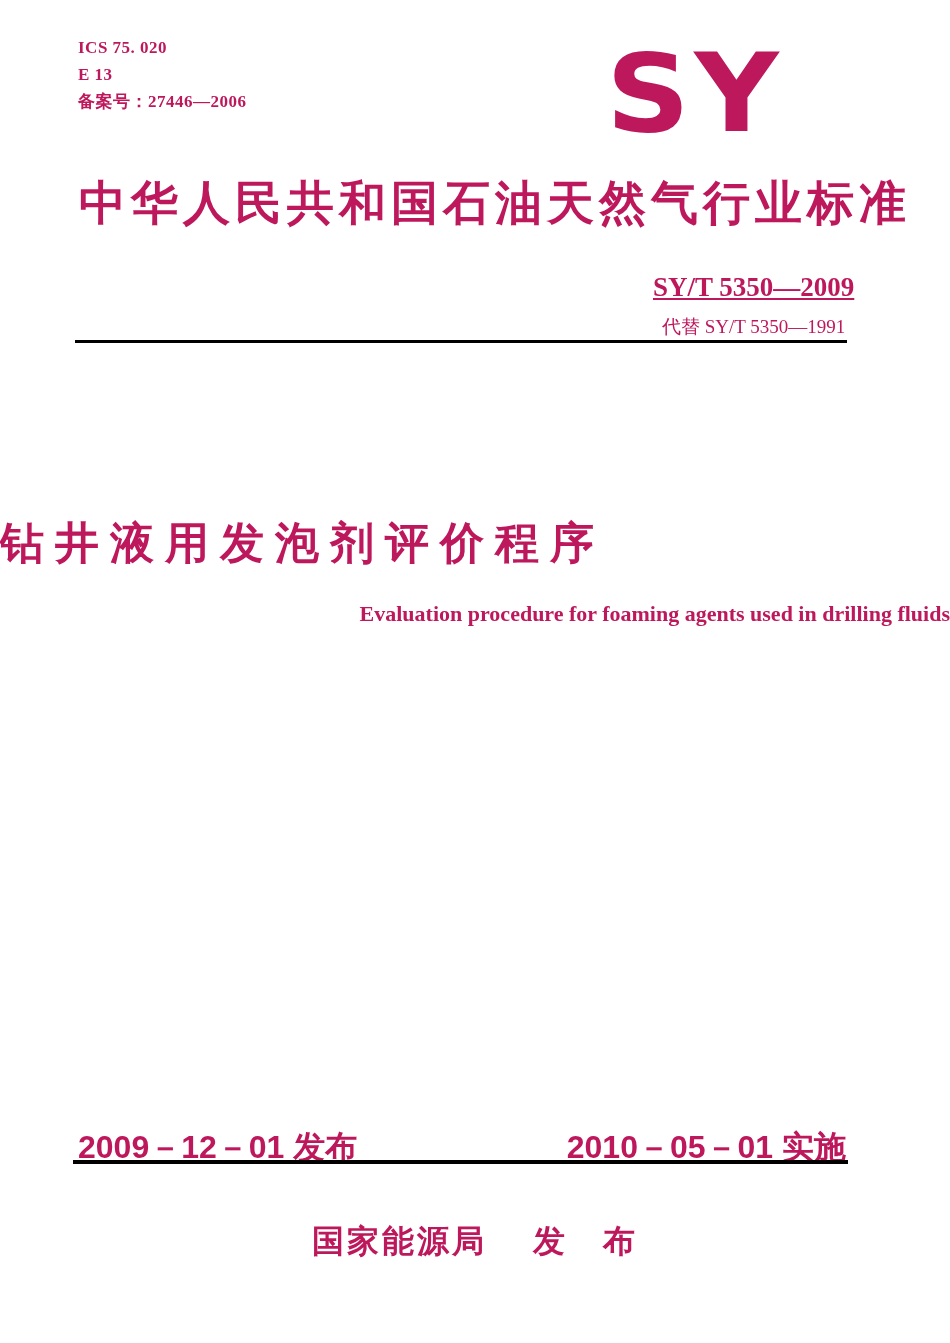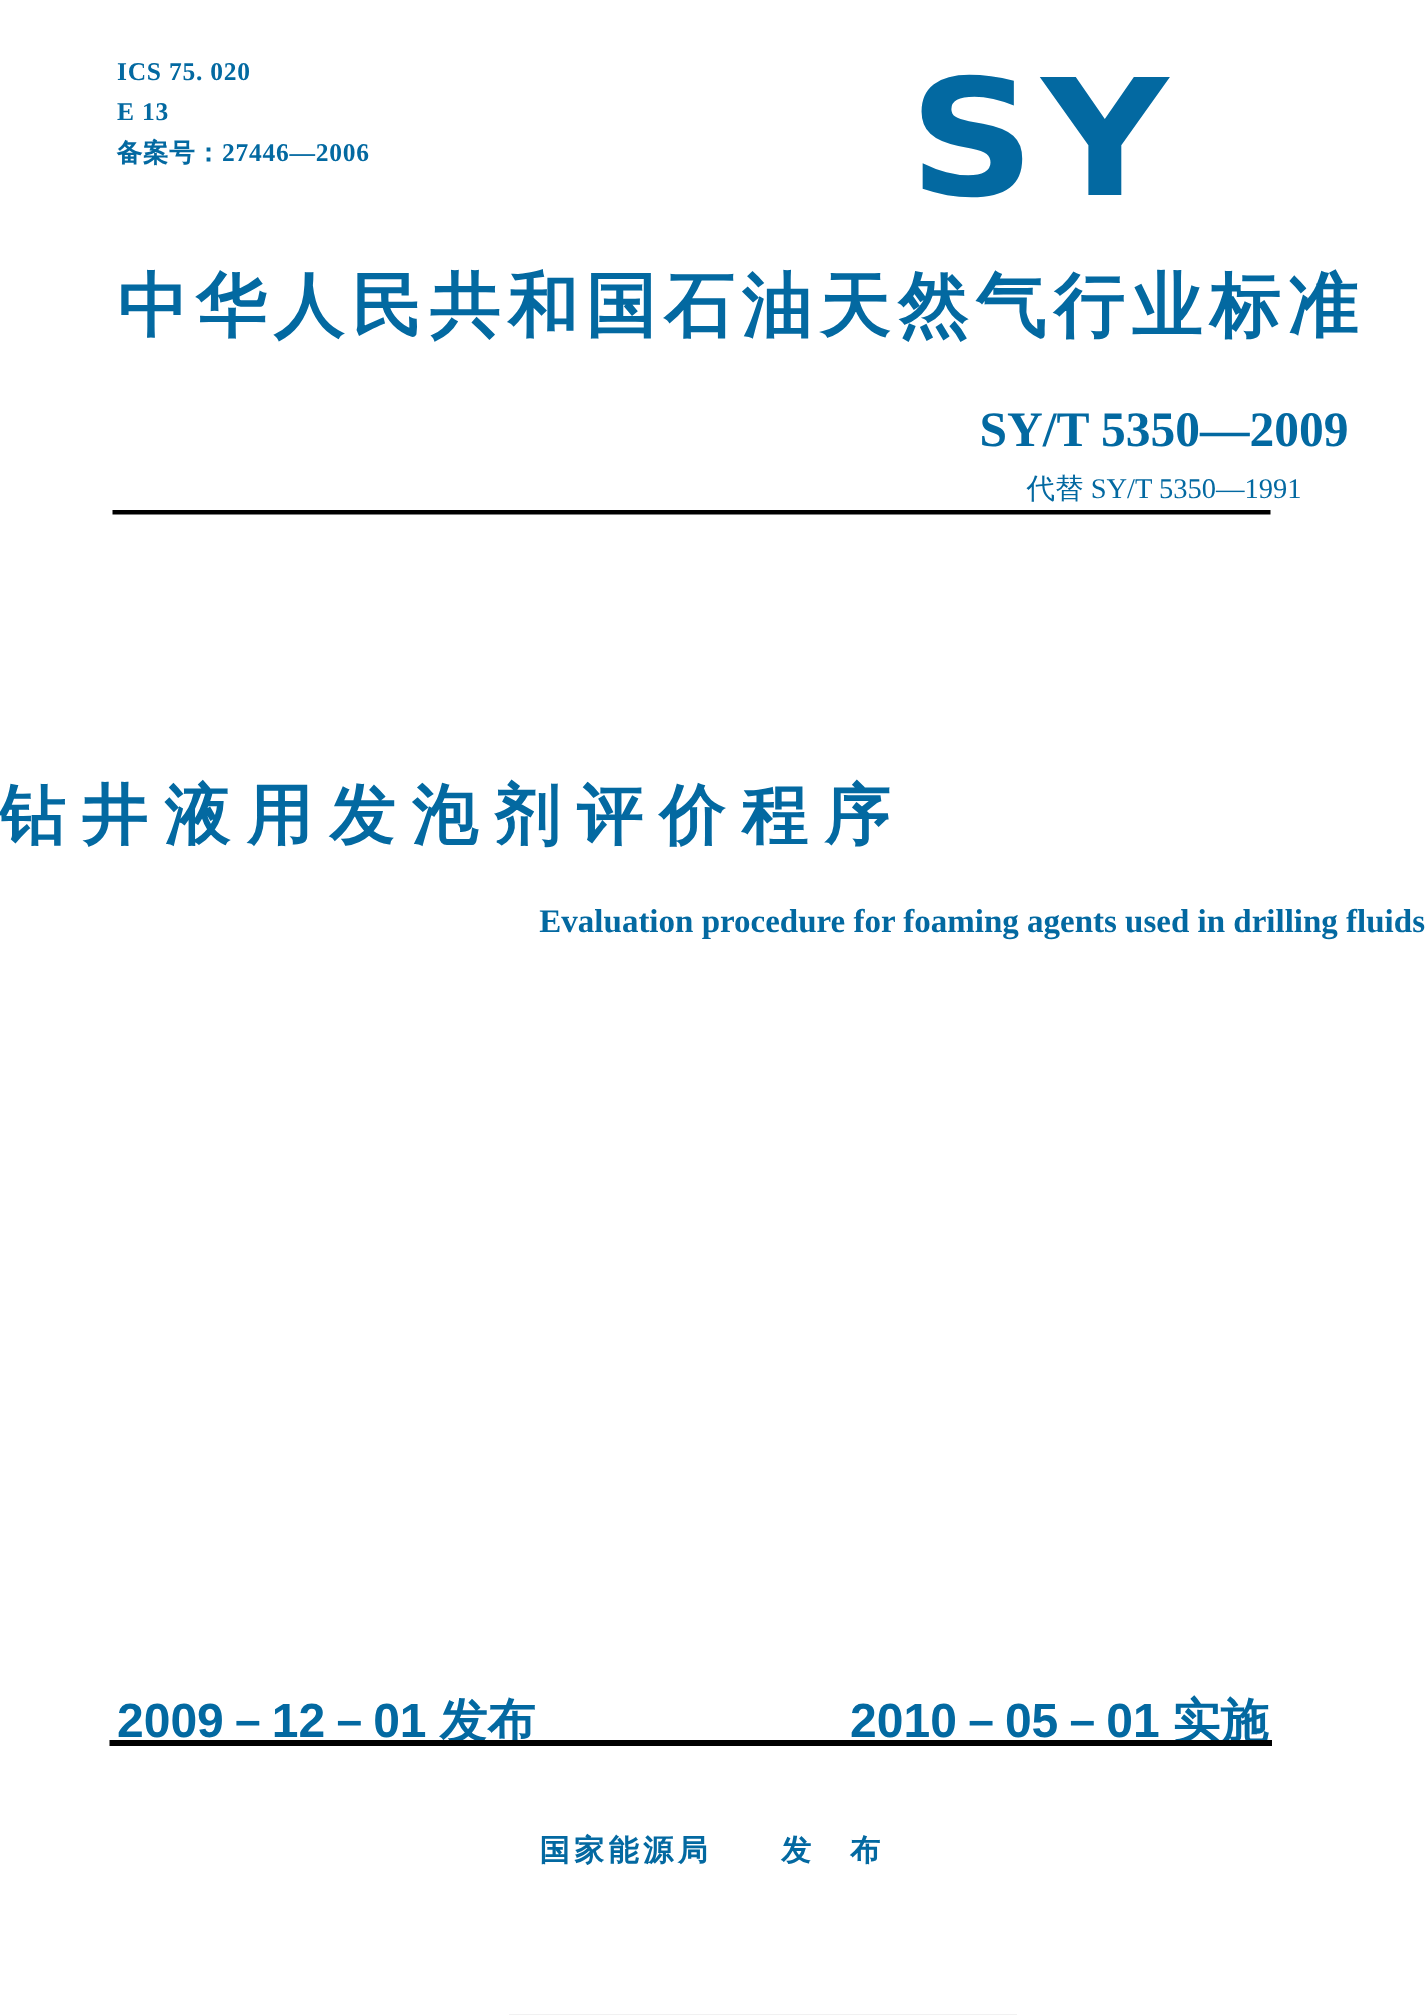"ICS 75. 020" .page { color: #0369a1 -> #be185d }
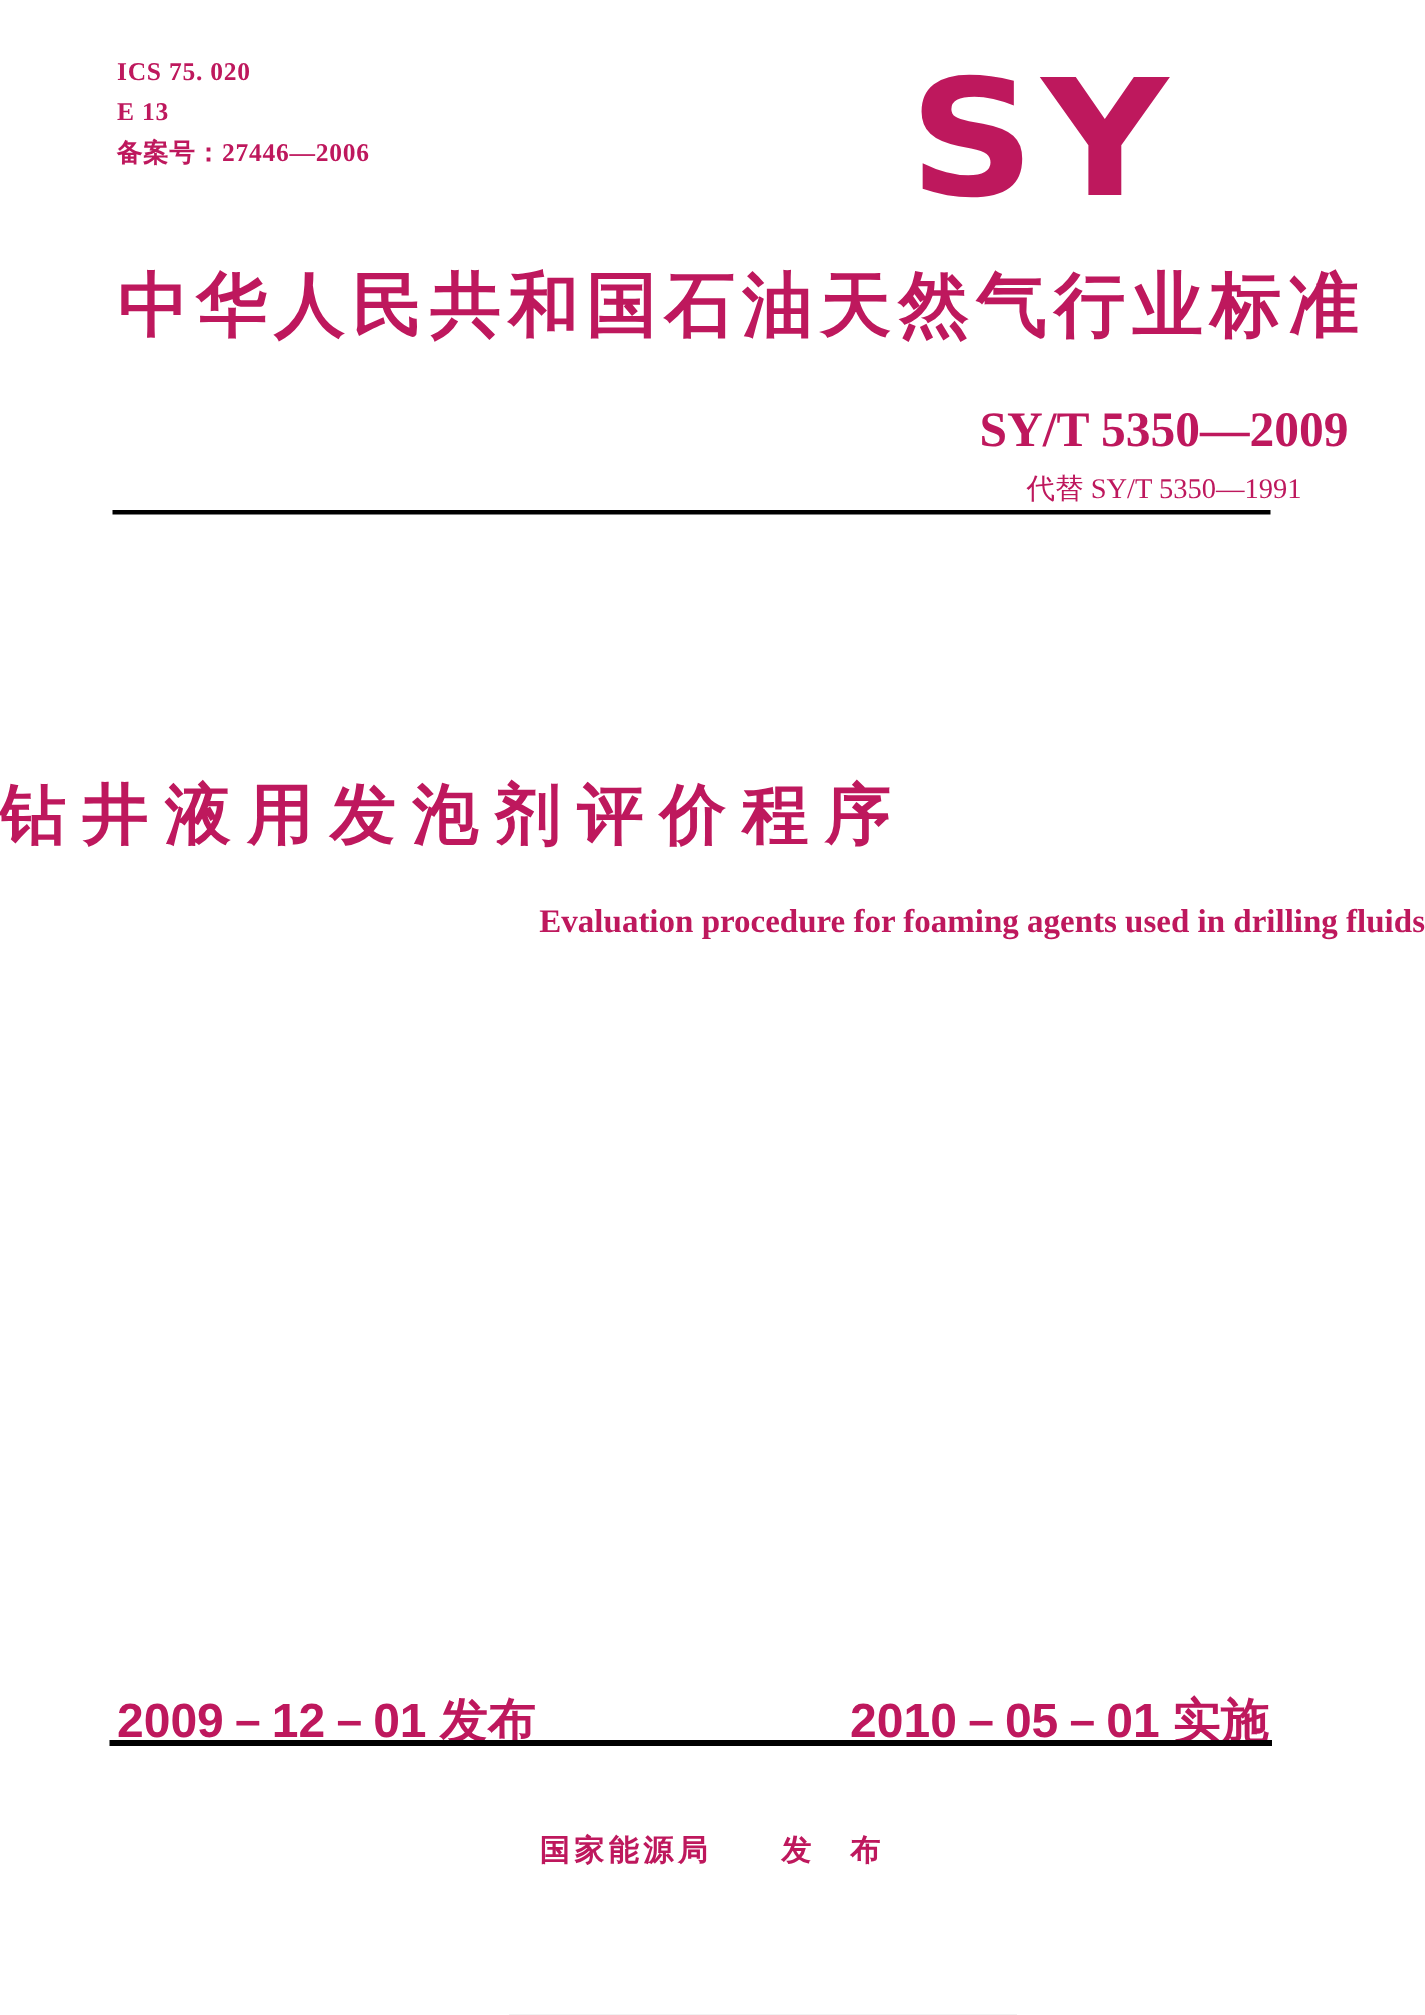"SY/T 5350—2009" .std-number { font-size: 33px -> 27px; text-decoration: none -> underline }
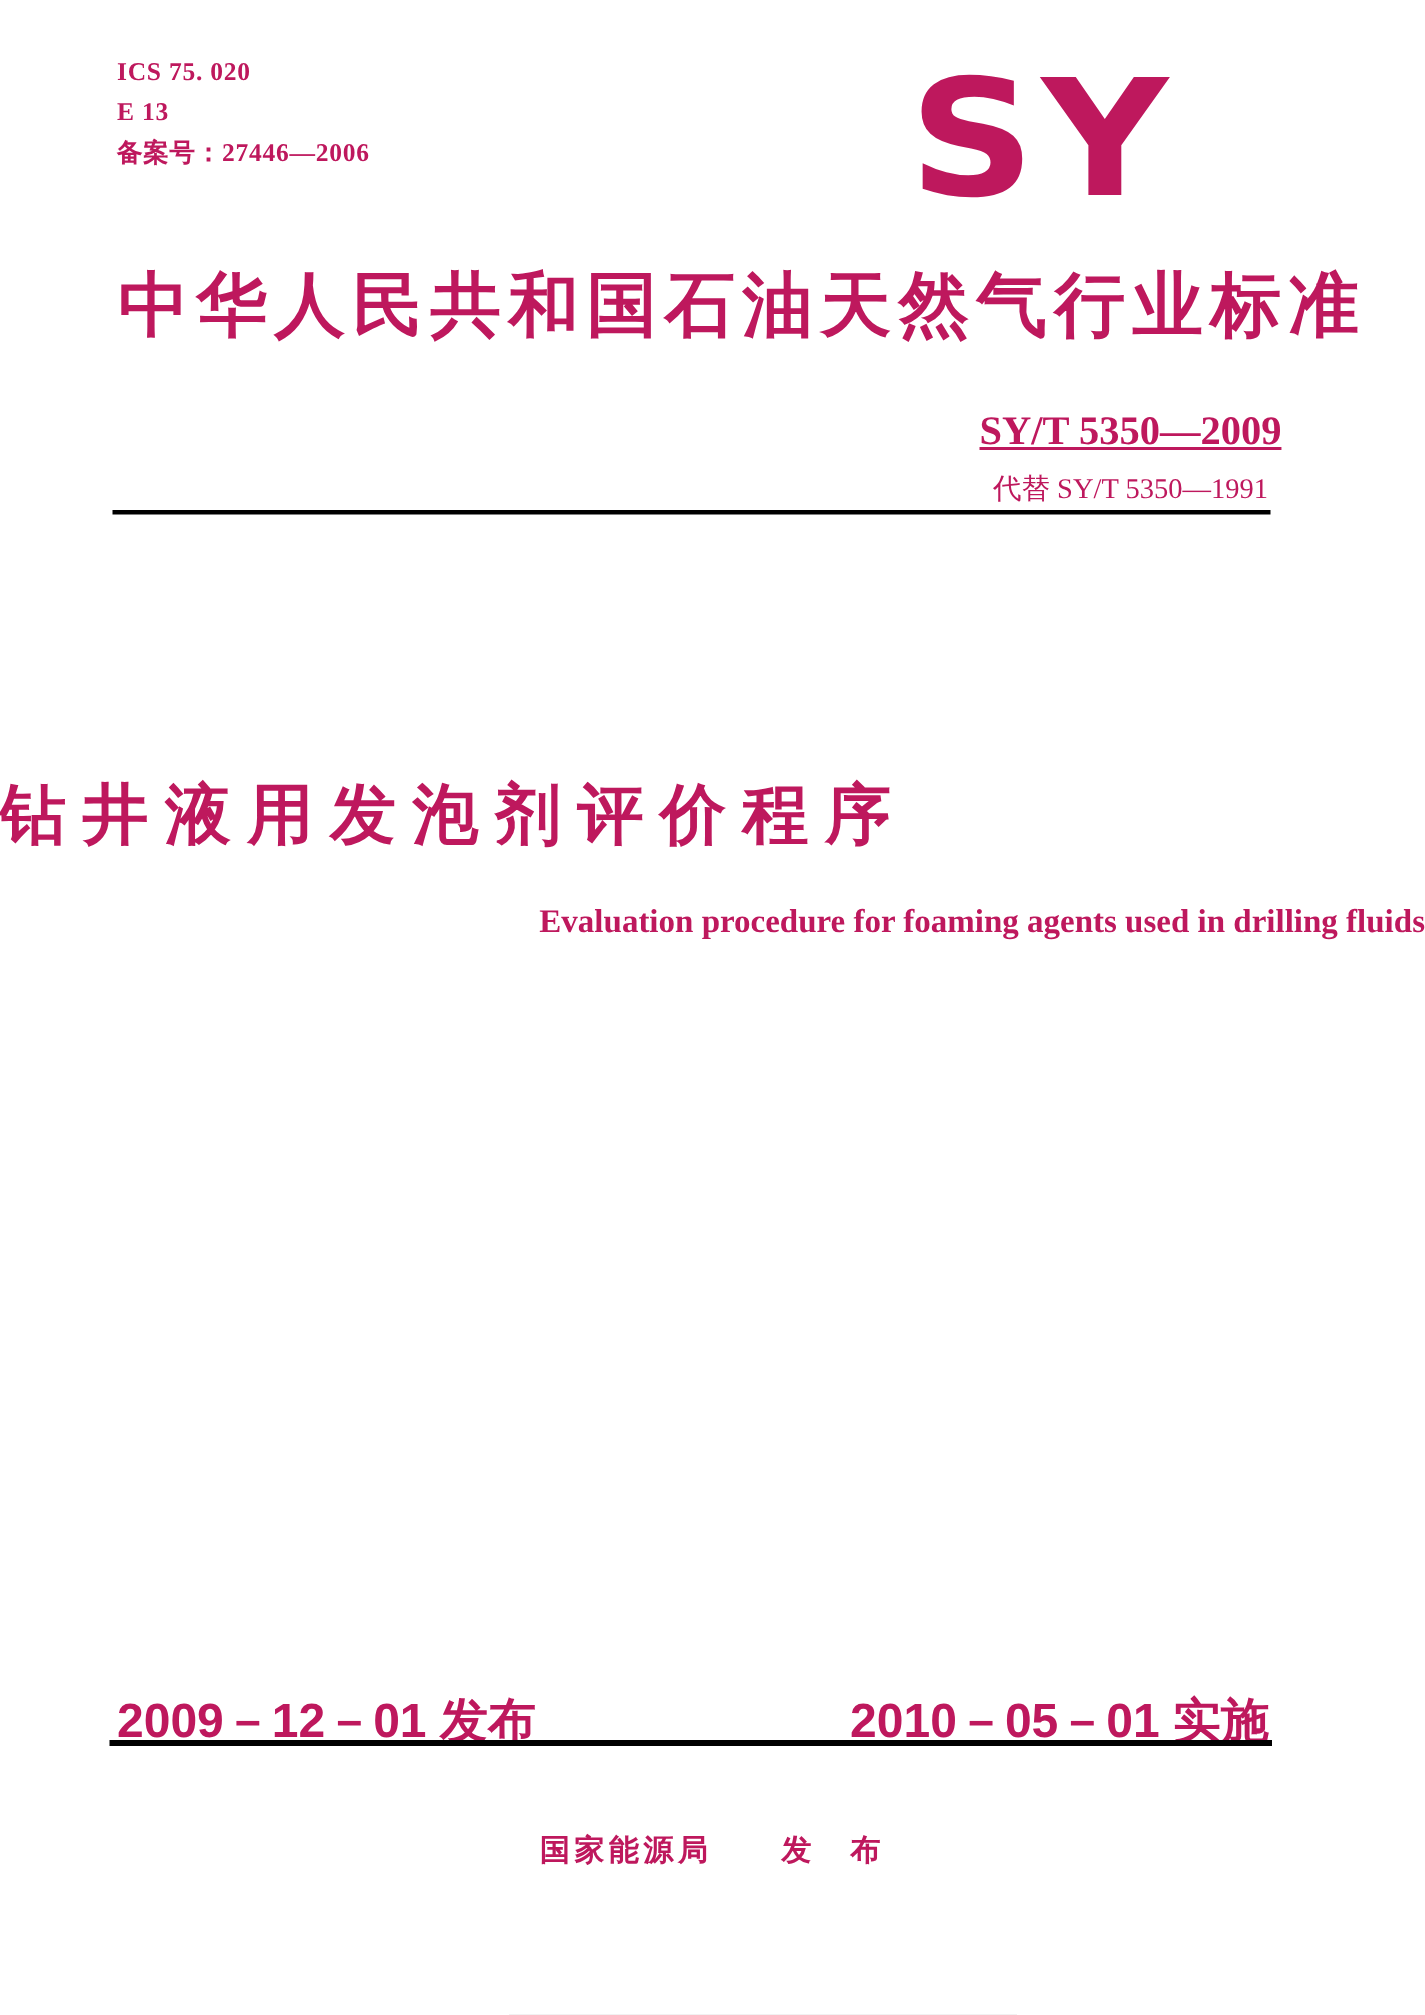"国家能源局" .publisher-row { font-size: 20px -> 32px }
